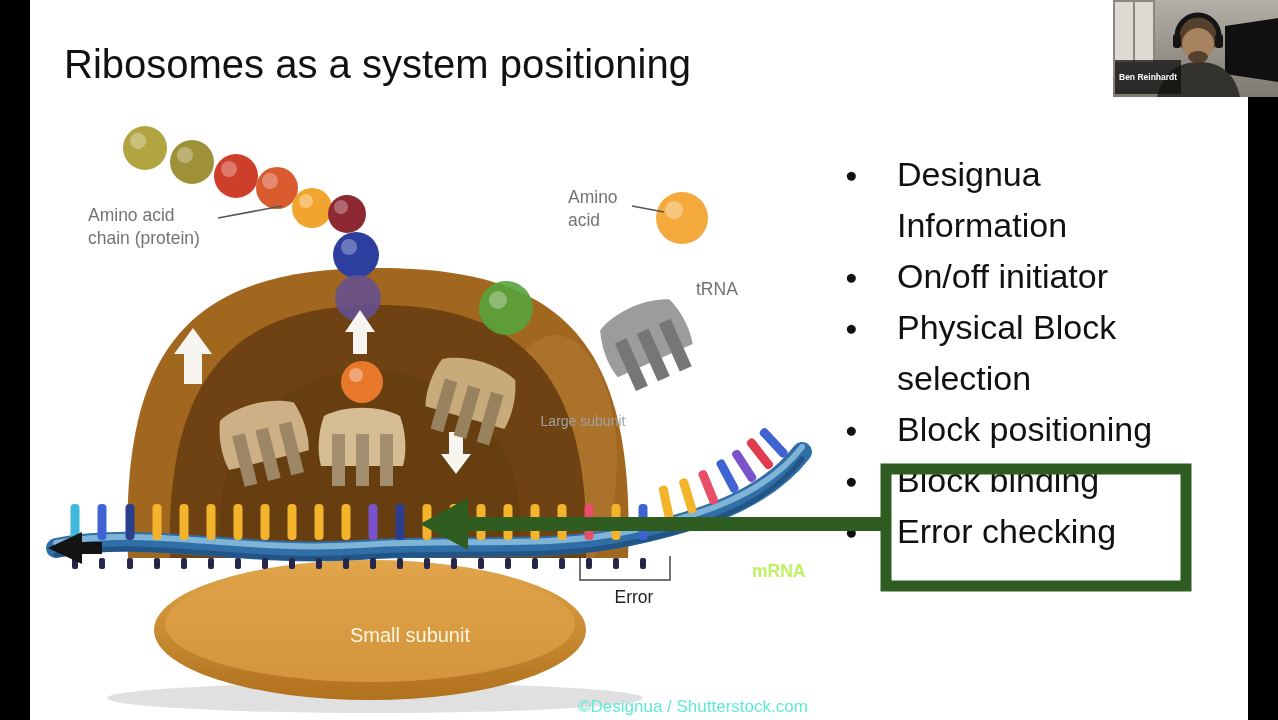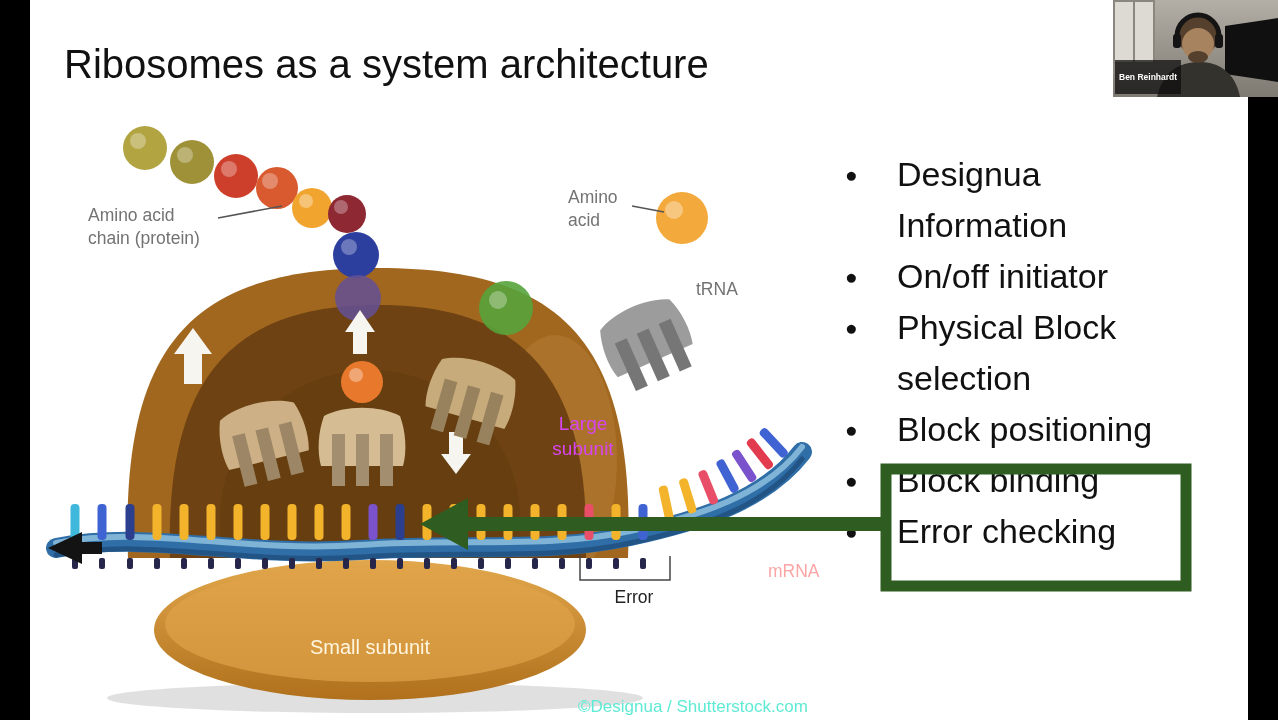"Ribosomes as a system architecture" div.page-title { text: architecture -> positioning }
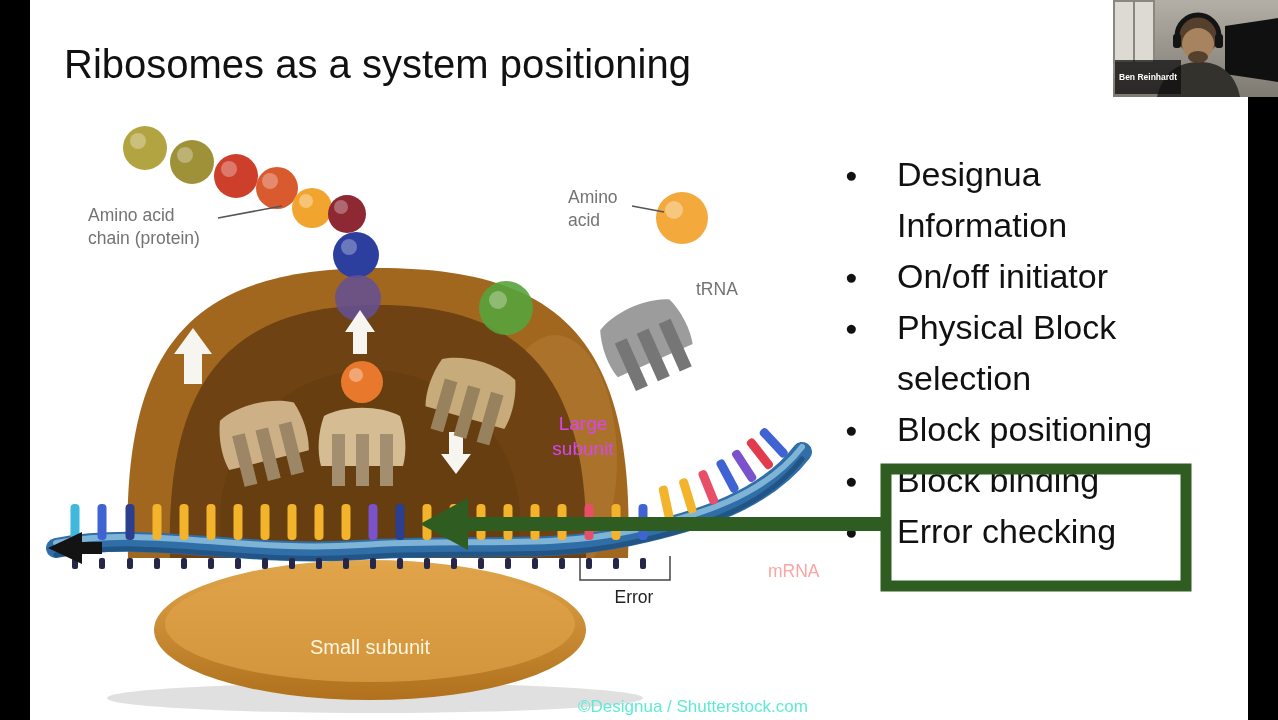"Large subunit" .lbl-large { color: #d946ef -> #a3a3a3; font-size: 19px -> 14px }
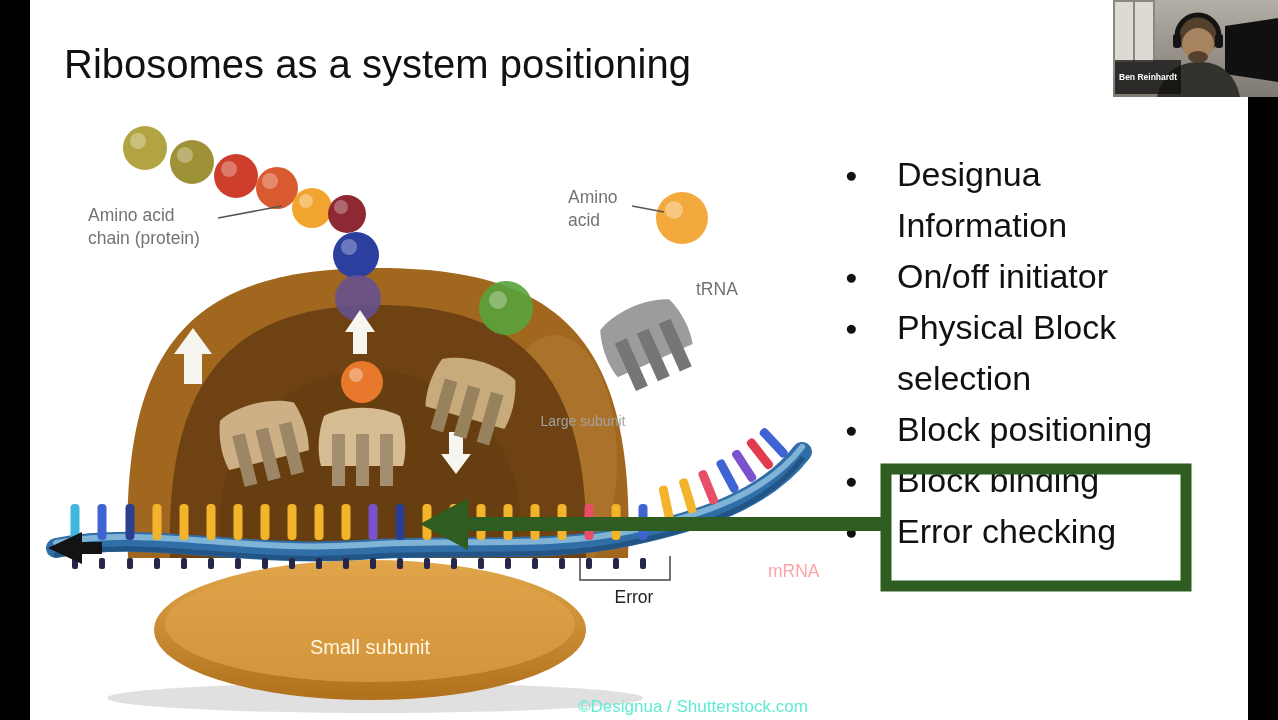"mRNA" .lbl-mrna { color: #fca5a5 -> #bef264; font-weight: none -> bold; left: 738px -> 722px }
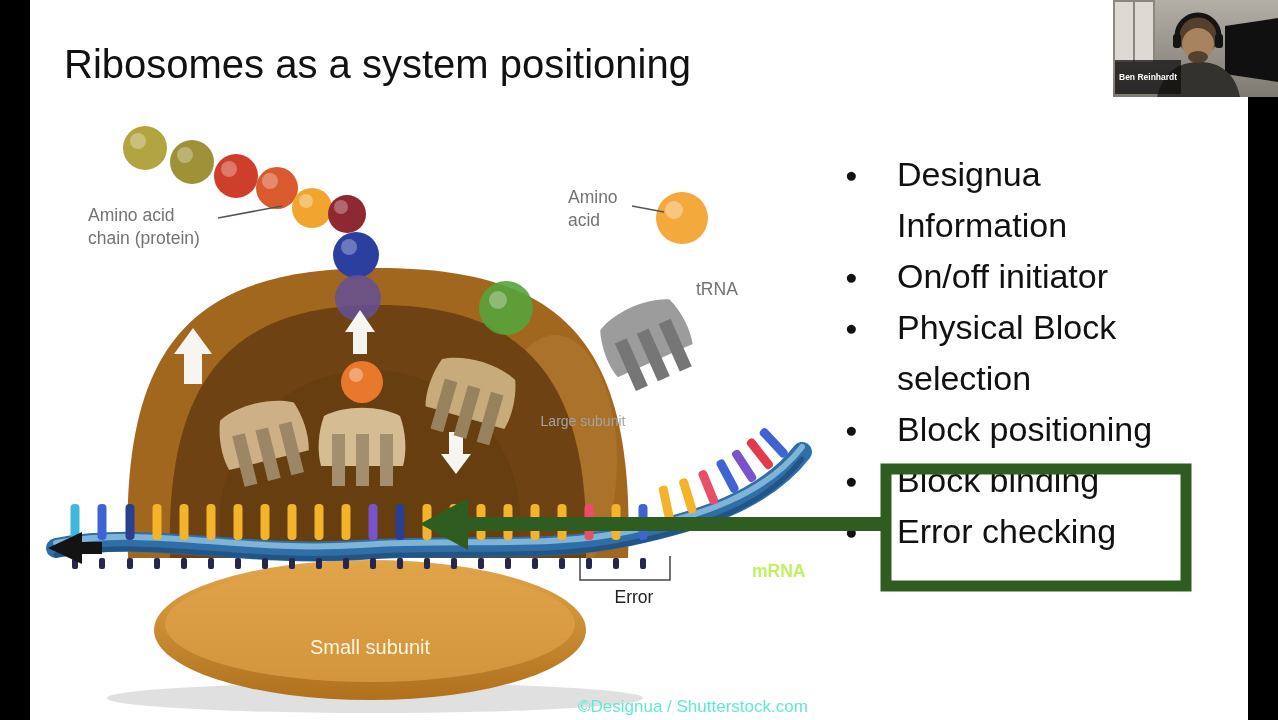"Small subunit" .lbl-small { margin-top: 12px -> none; text-align: center -> right }
